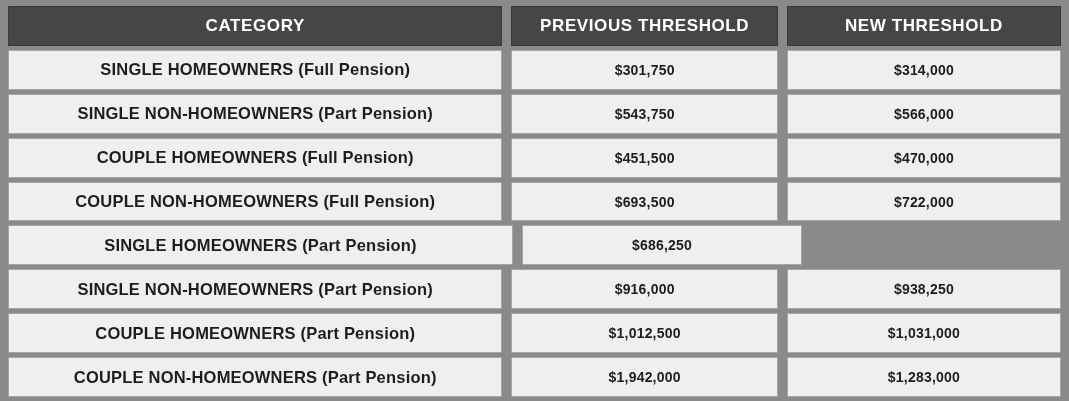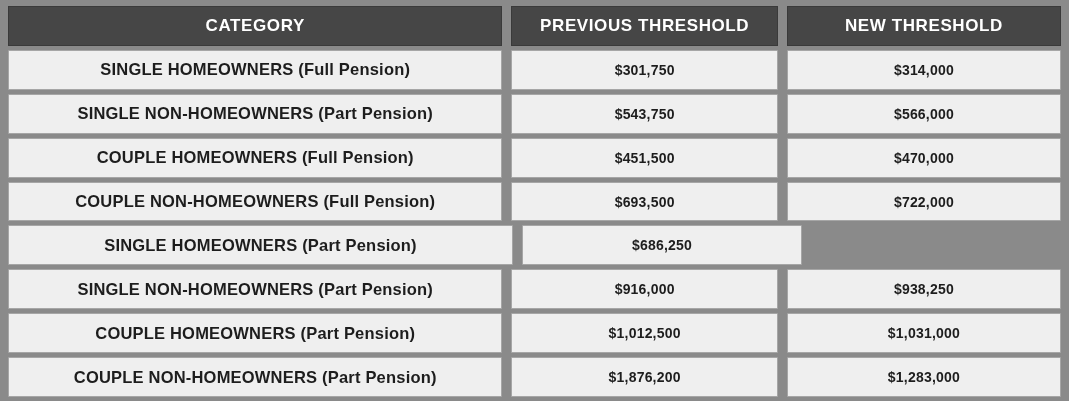"$1,876,200" div.cell { text: $1,876,200 -> $1,942,000 }
